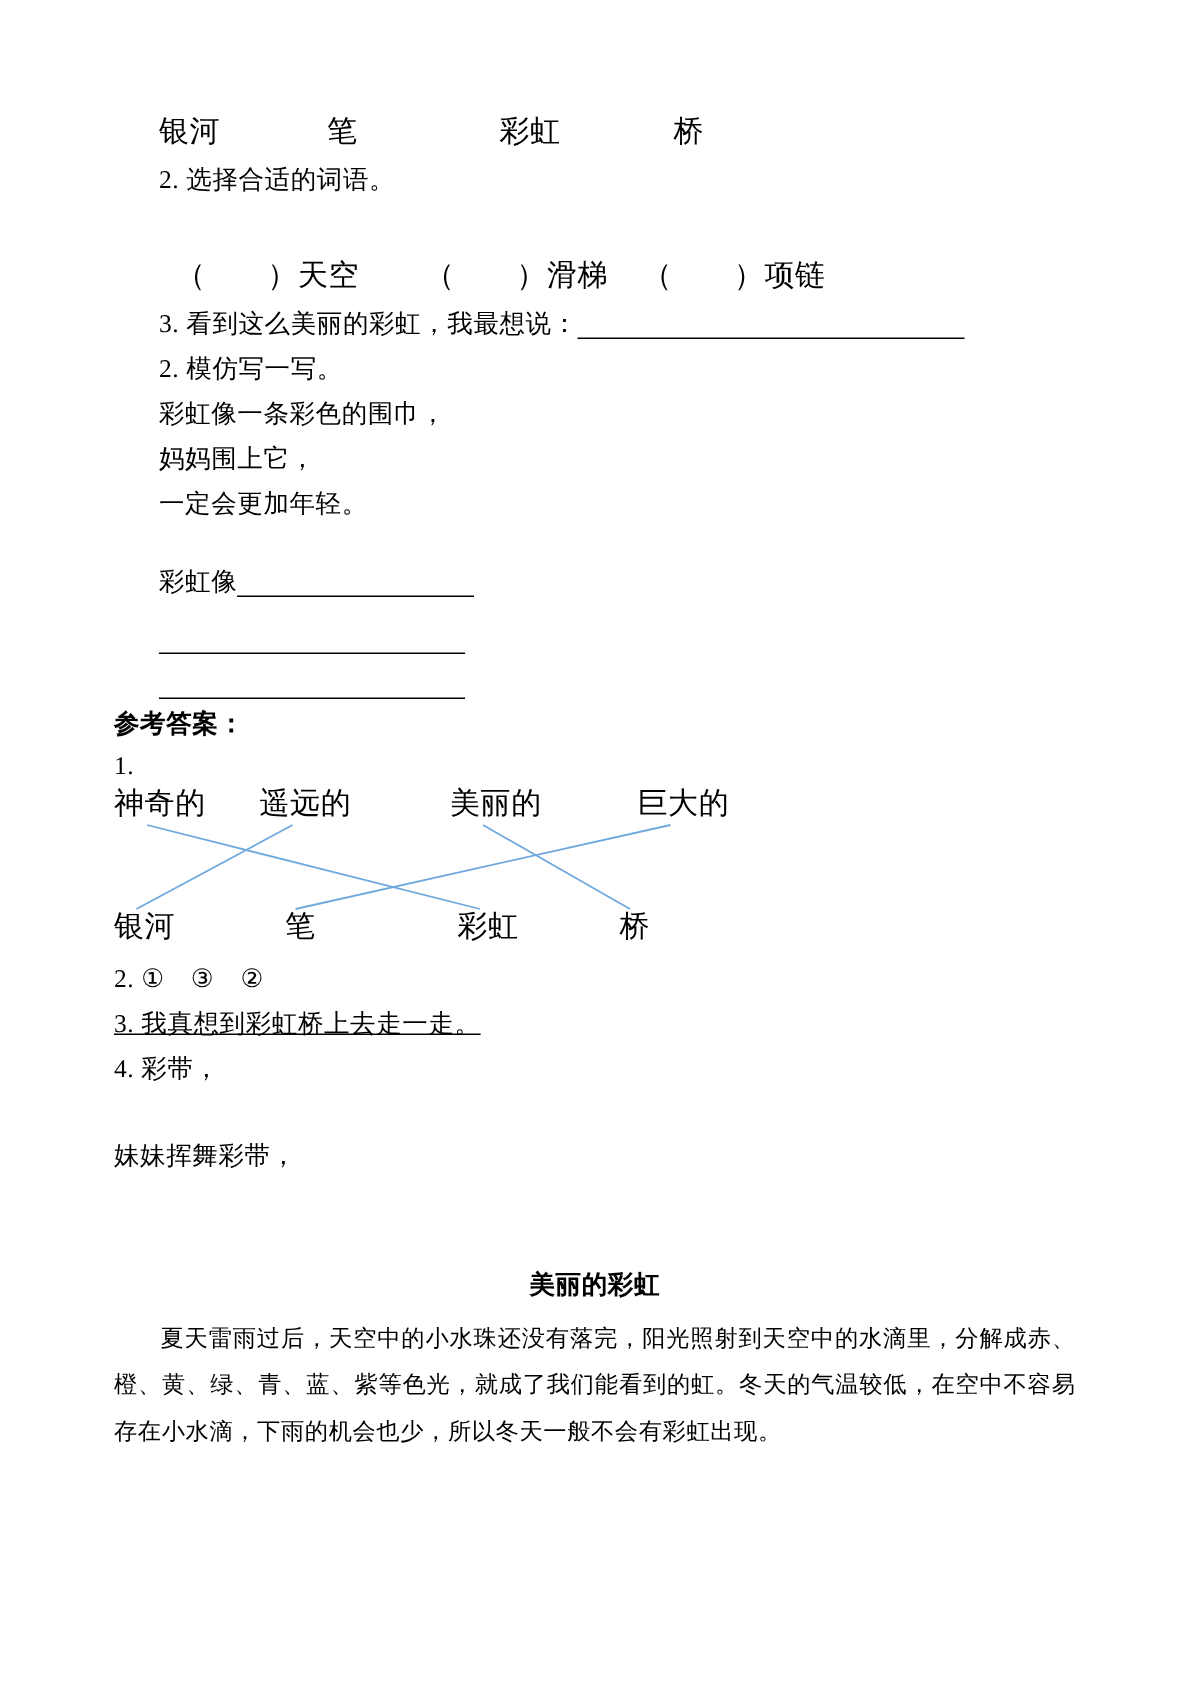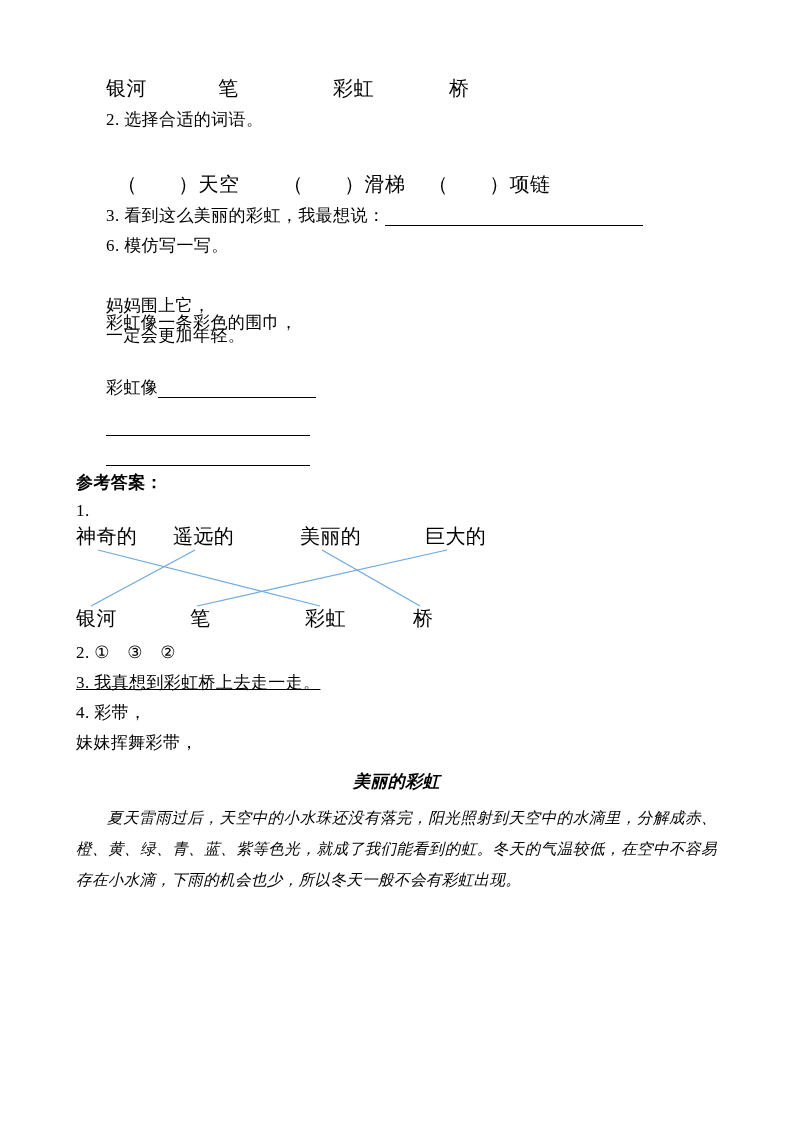"6. 模仿写一写。" div.t { text: 6 -> 2 }
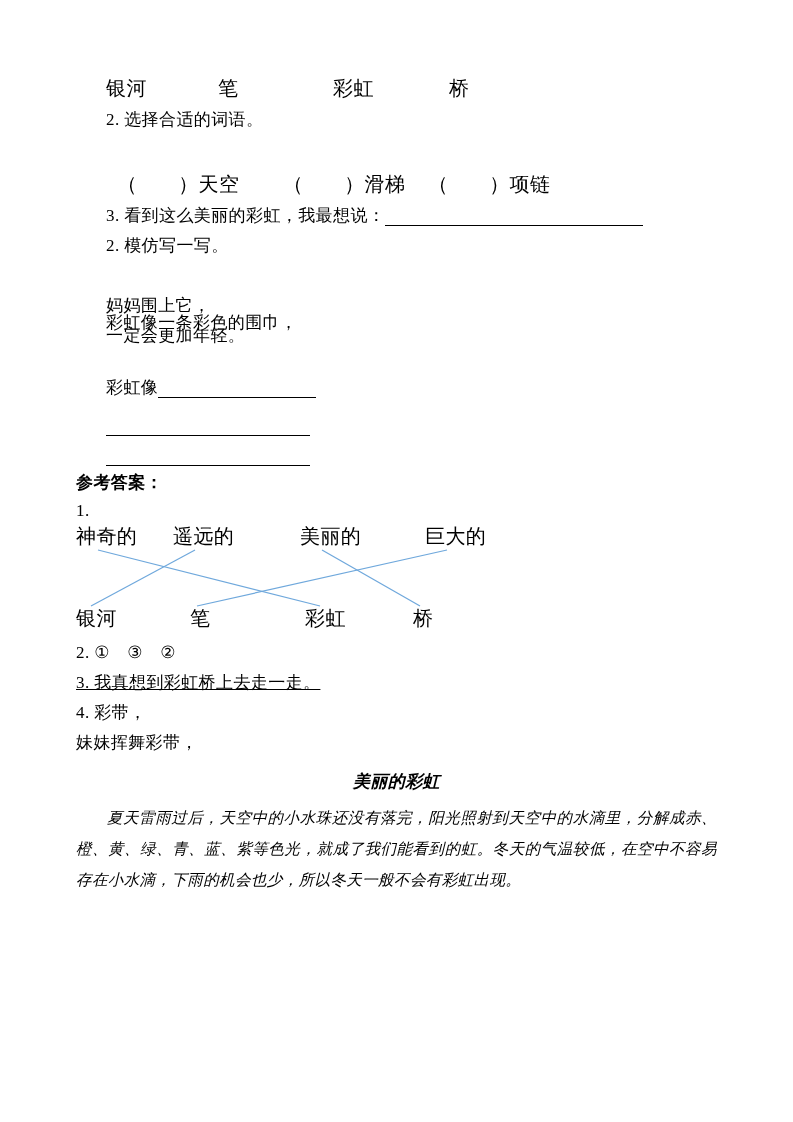"彩虹像一条彩色的围巾，" div.t { margin-top: 47px -> none }
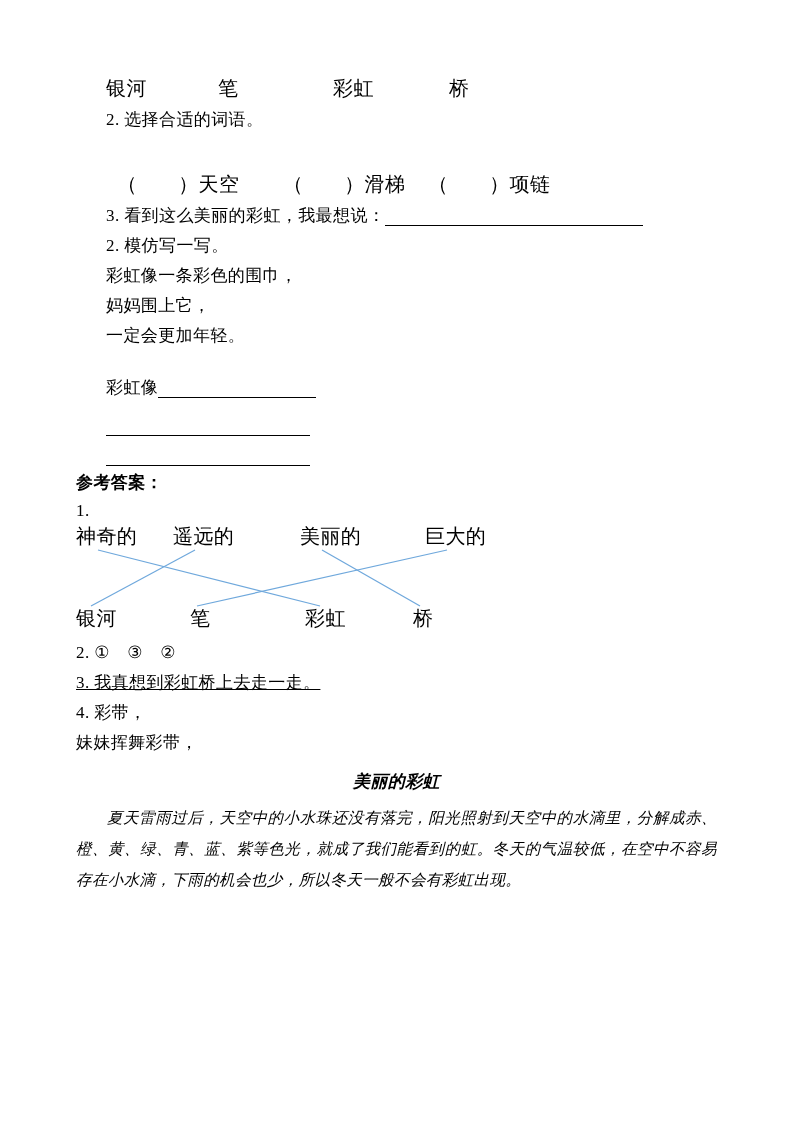"妹妹挥舞彩带，" div.t { top: 728px -> 756px }
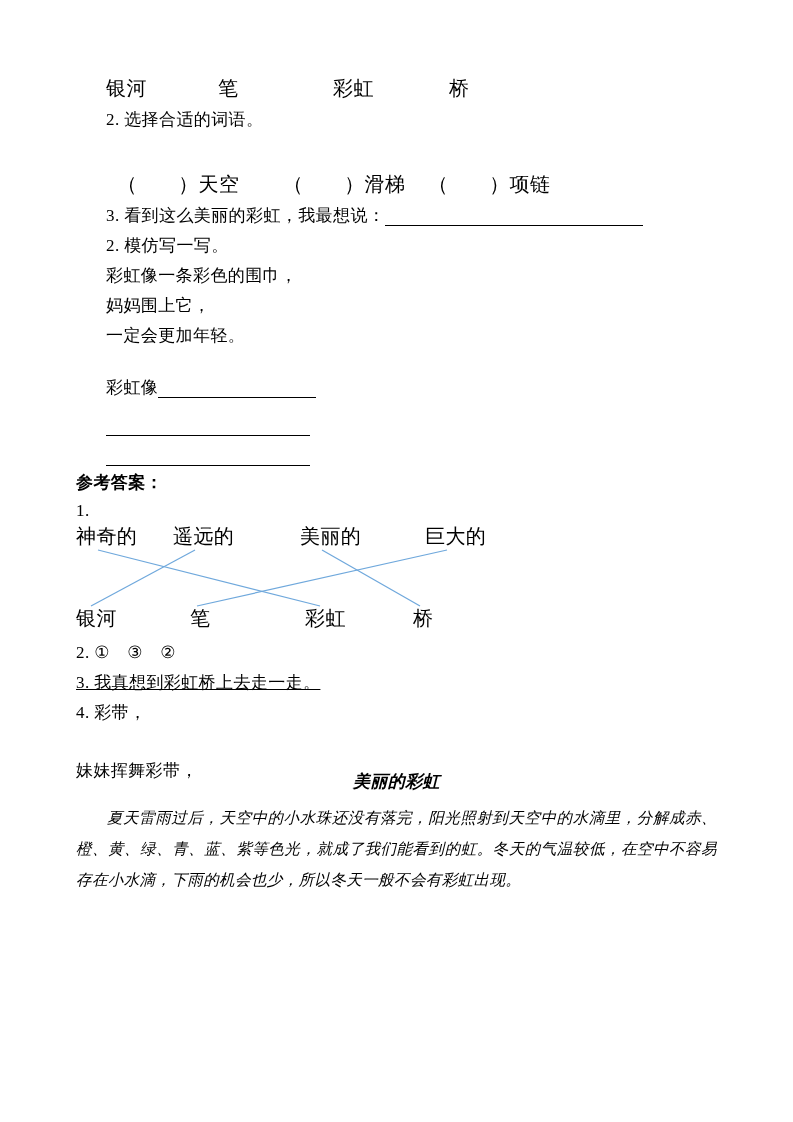"美丽的彩虹" .reading { font-style: italic -> none; top: 768px -> 843px }
